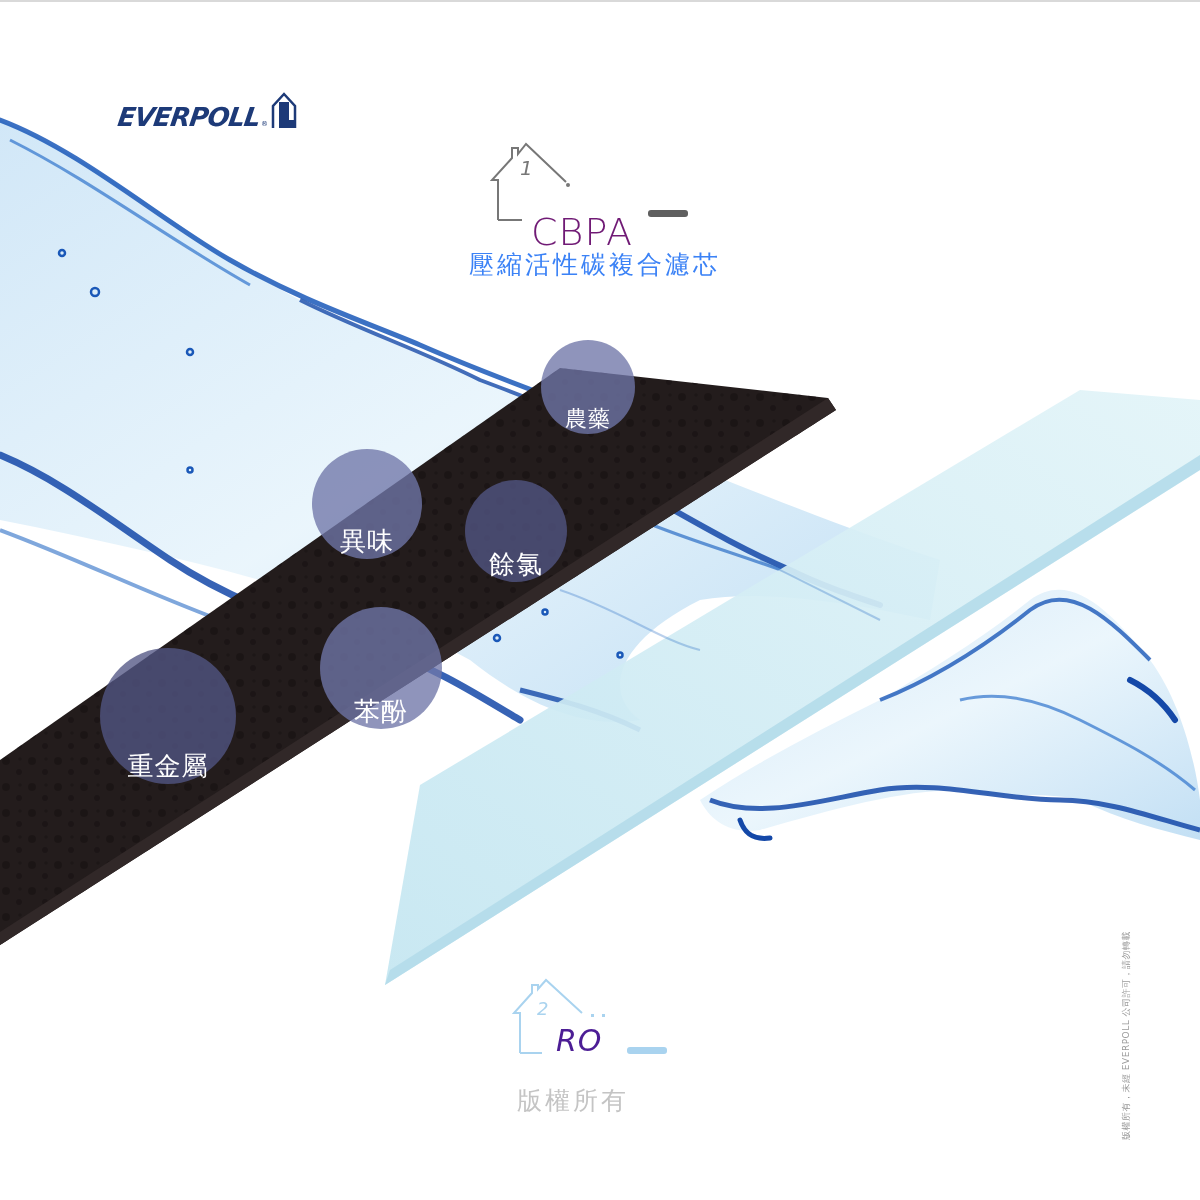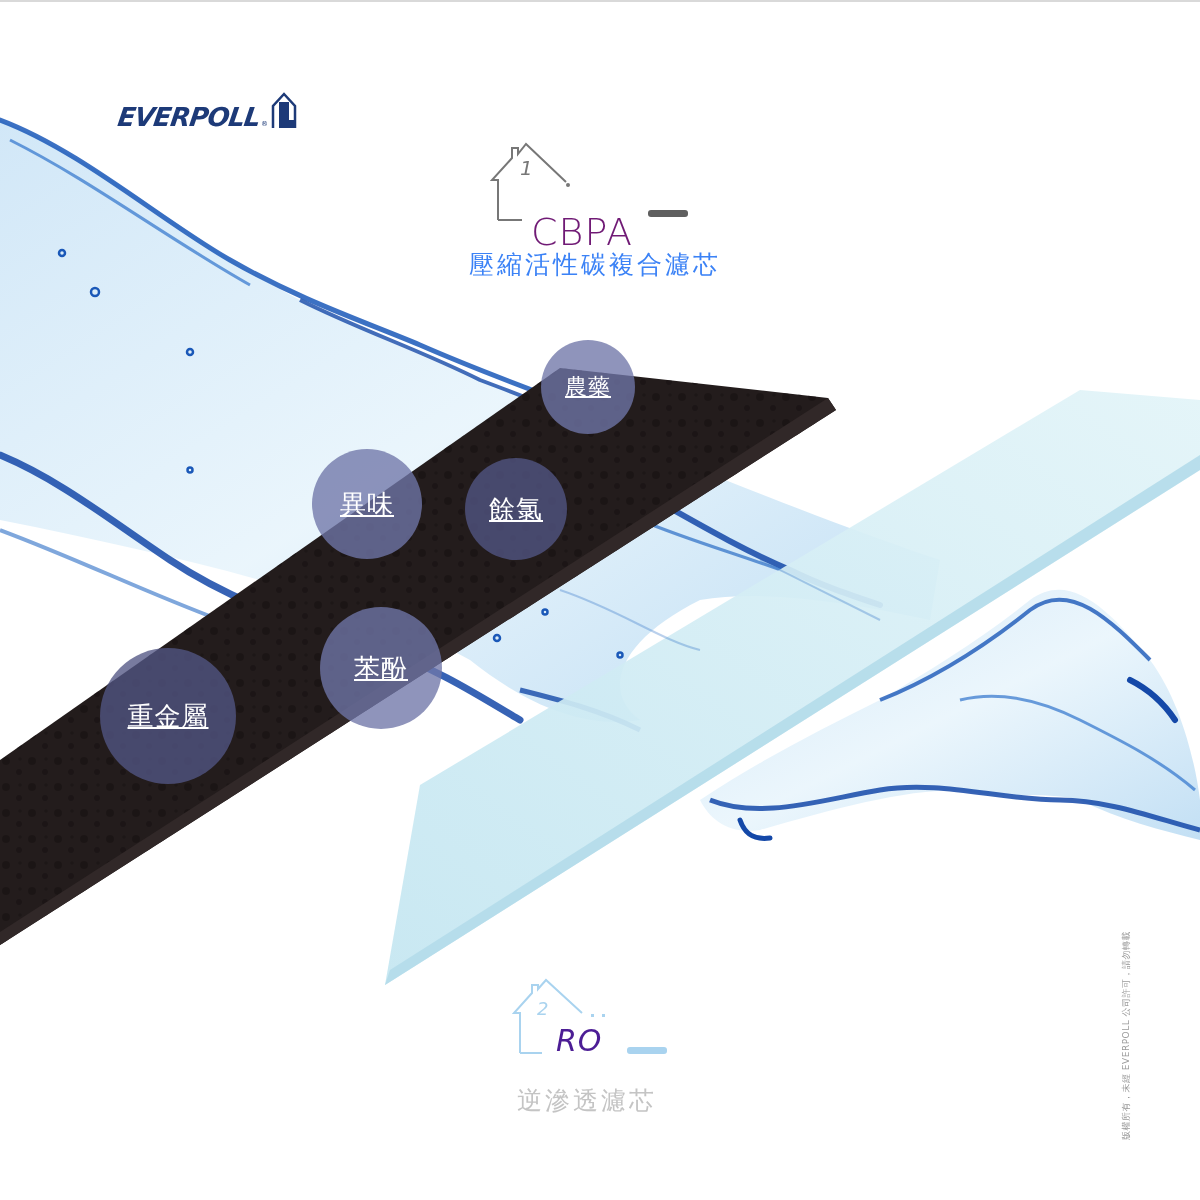"農藥" .bubble { align-items: center -> flex-end; text-decoration: underline -> none }
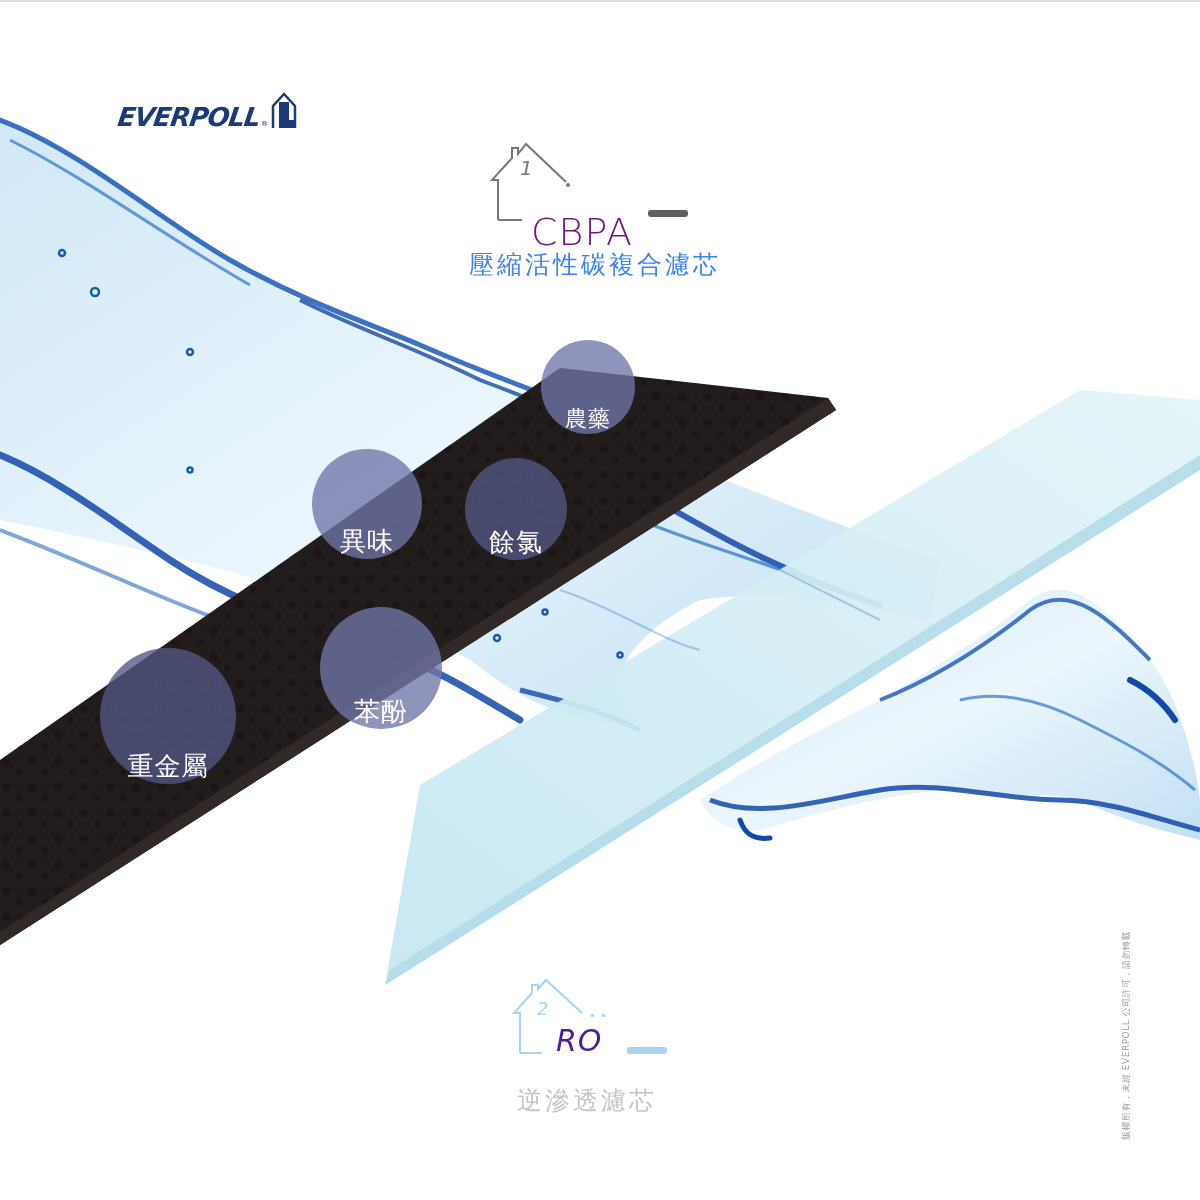"餘氯" div.bubble { top: 458px -> 480px }
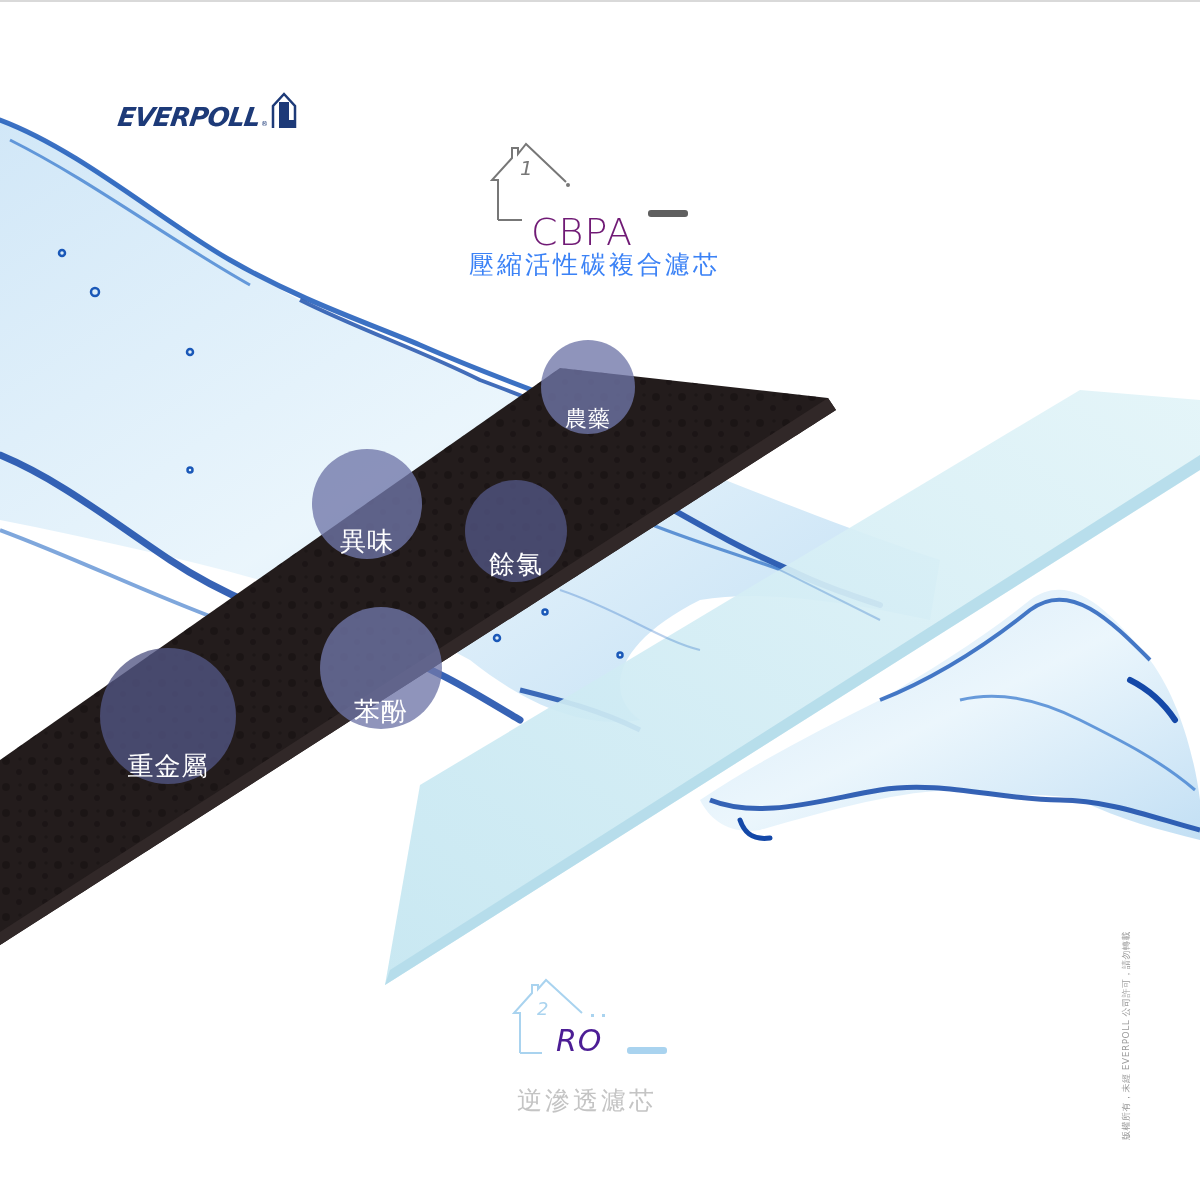"逆滲透濾芯" span.stage-title { text: 逆滲透濾芯 -> 版權所有 }
